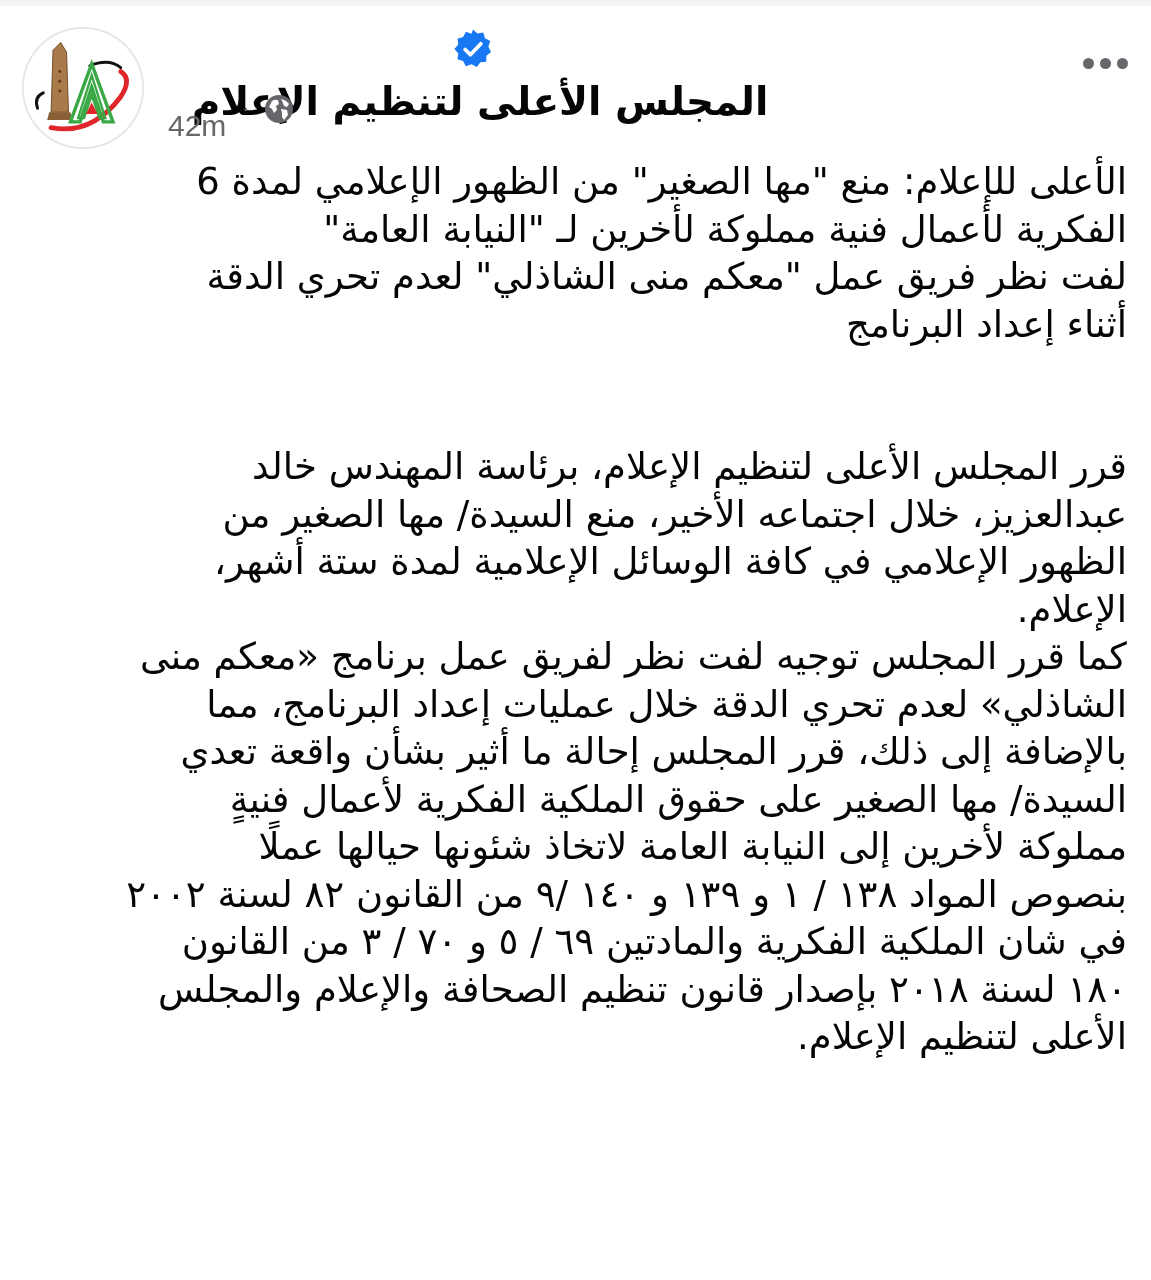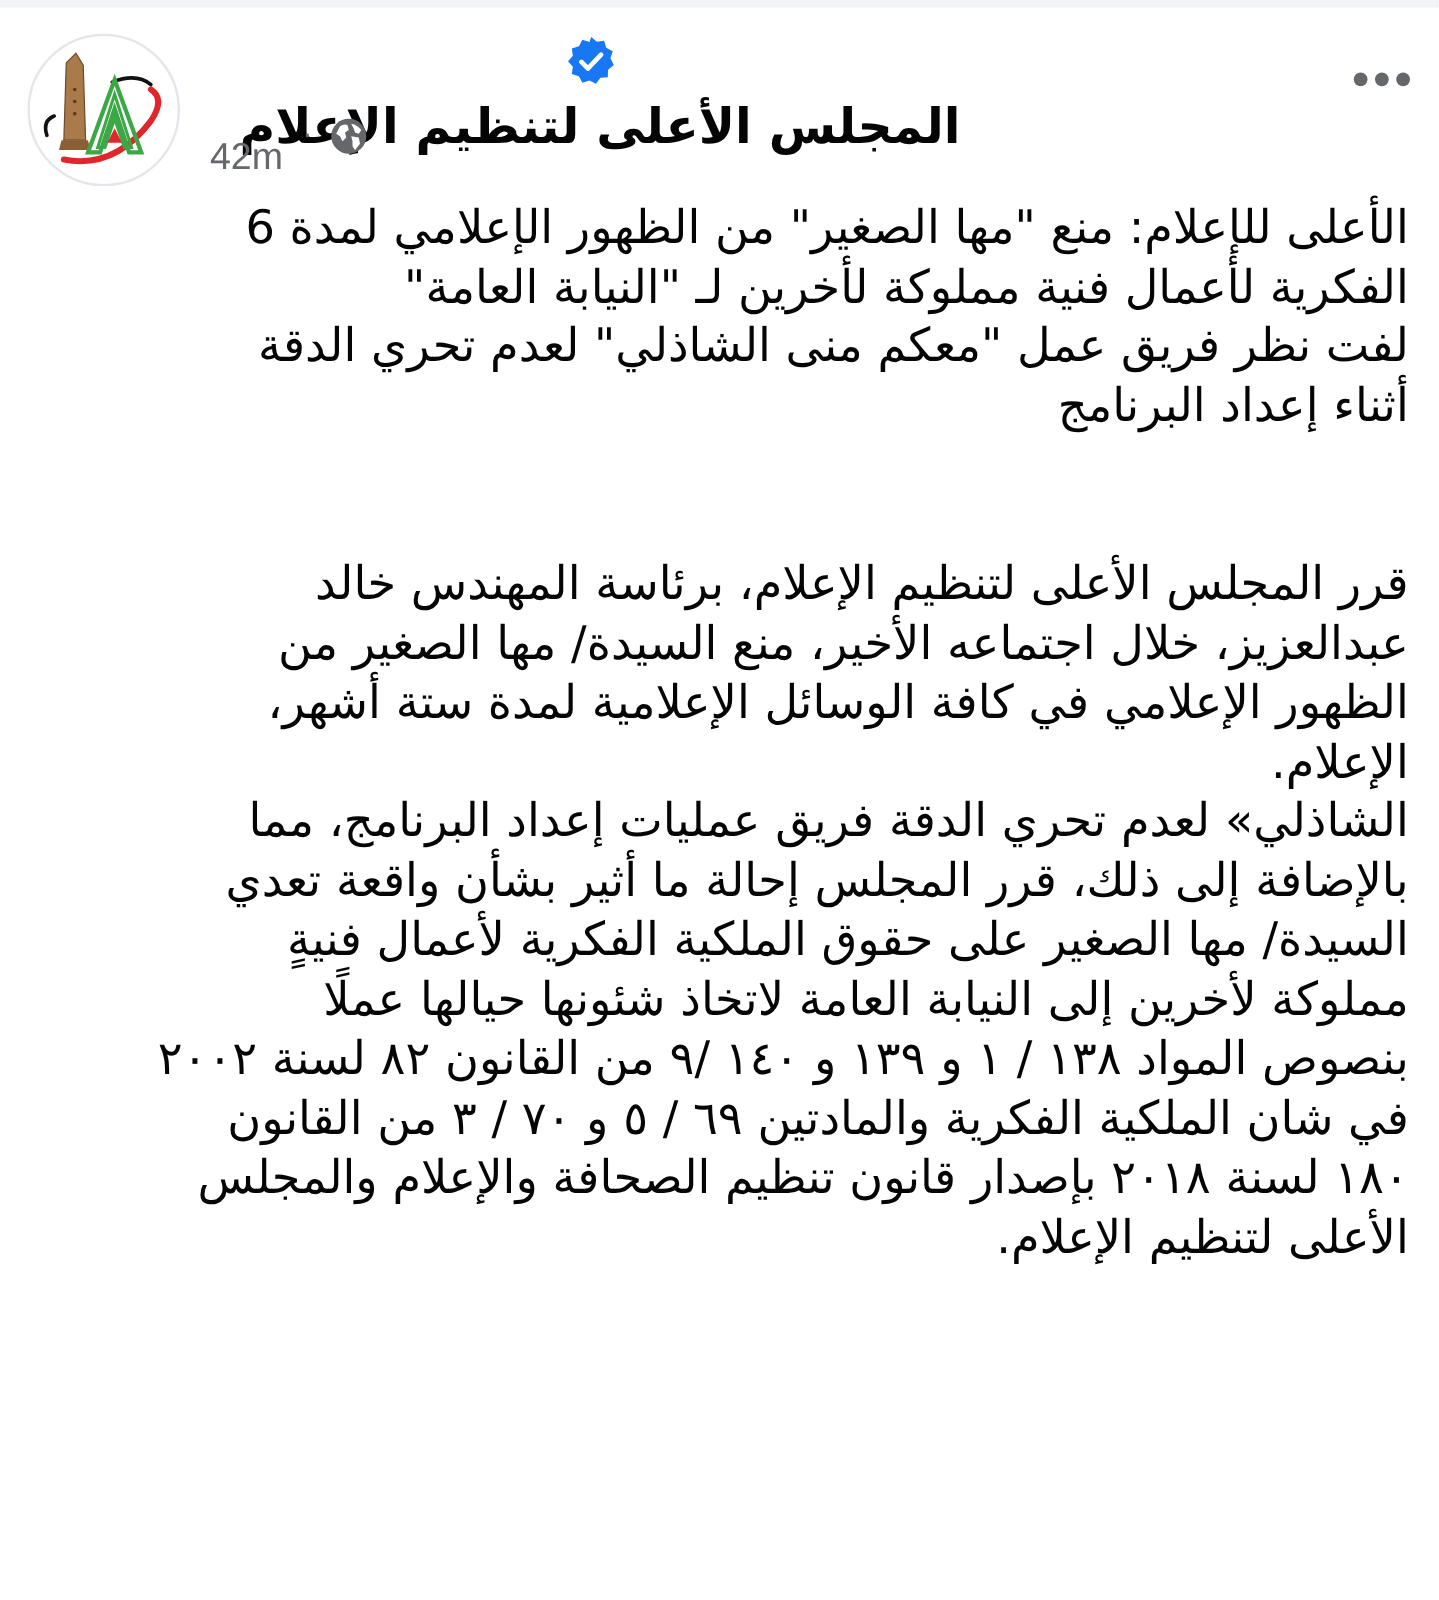"كما قرر المجلس توجيه لفت" span.line { html: none -> <span>كما قرر المجلس توجيه لفت نظر لفريق عمل برنامج «معكم منى</span> }
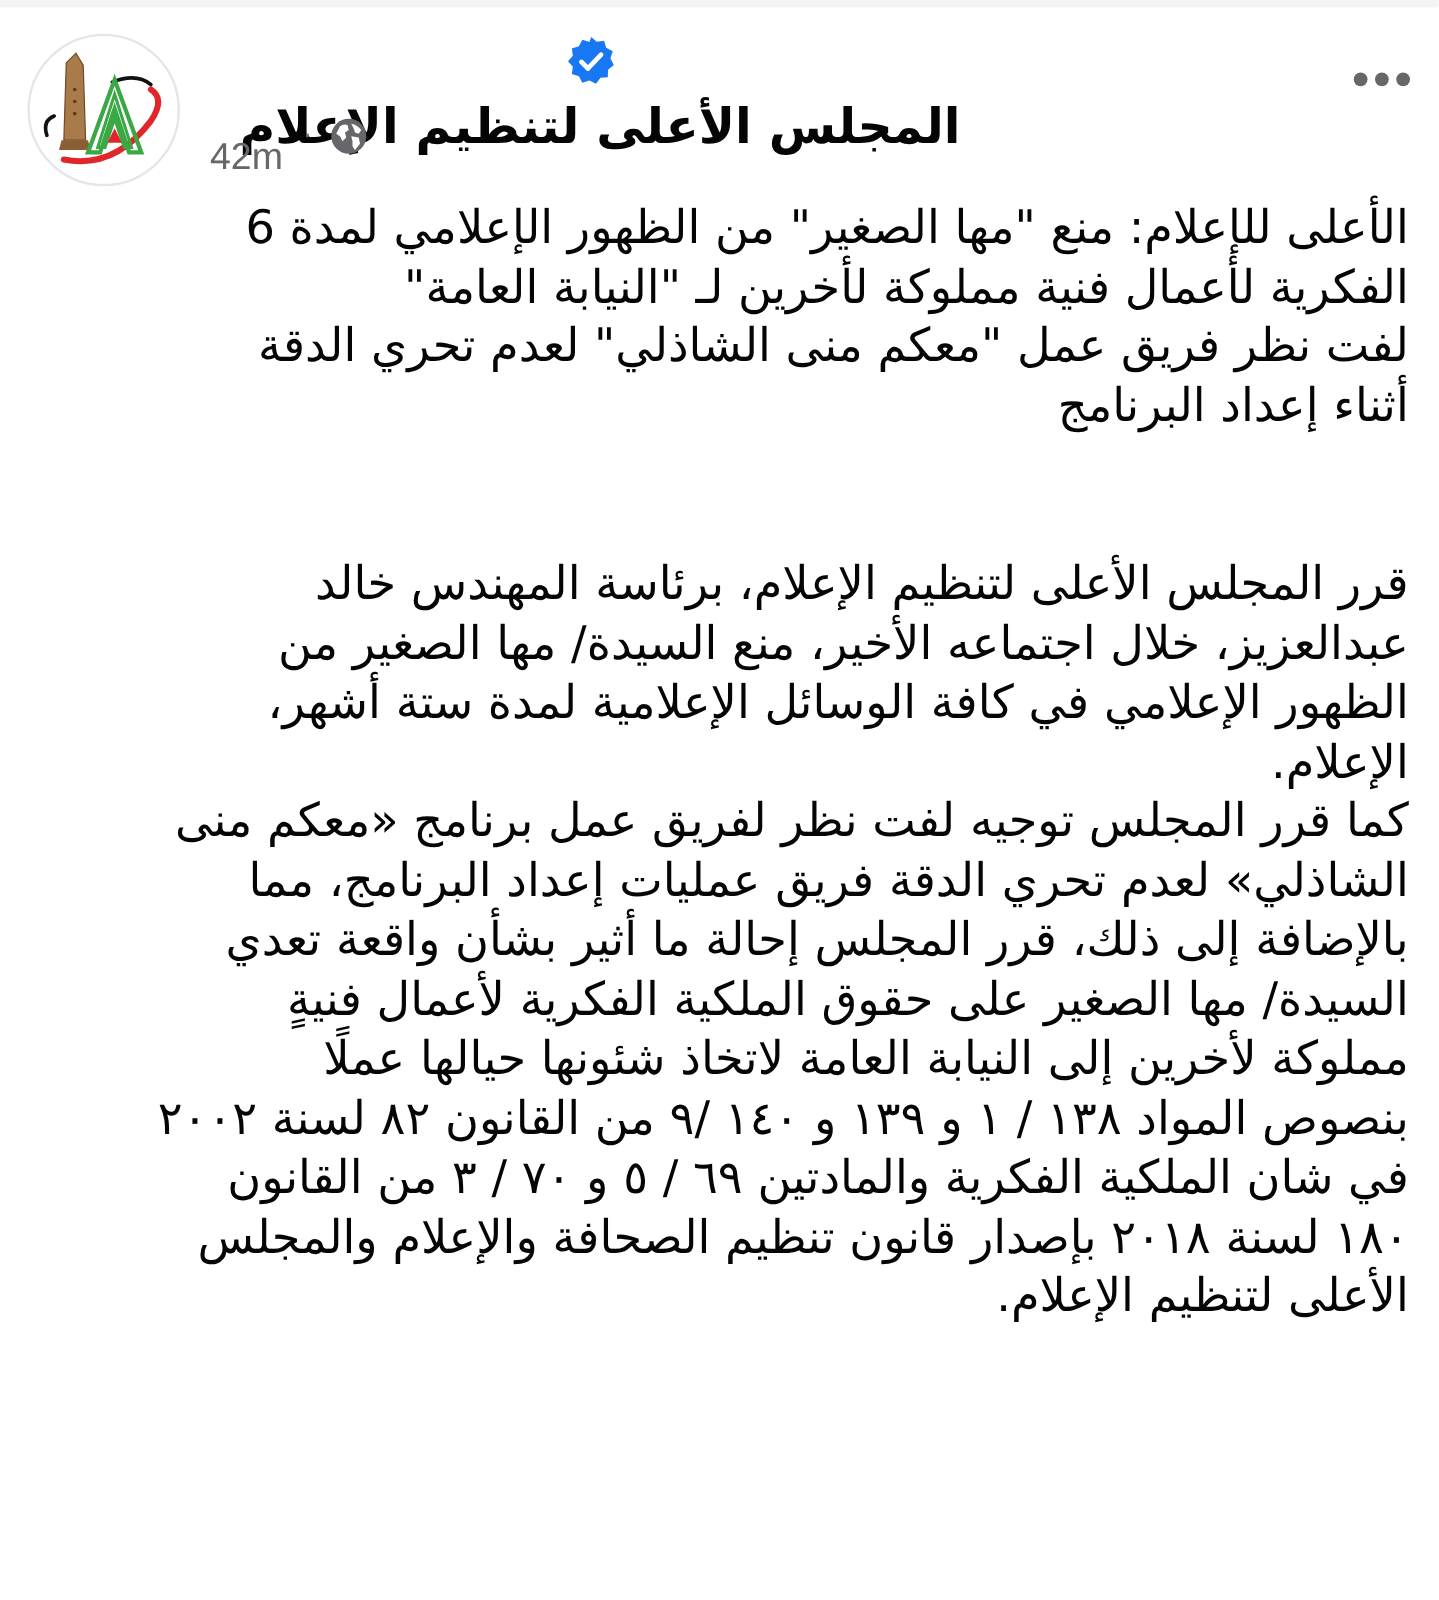"الشاذلي» لعدم تحري الدقة فريق" span.line { text: فريق -> خلال }
